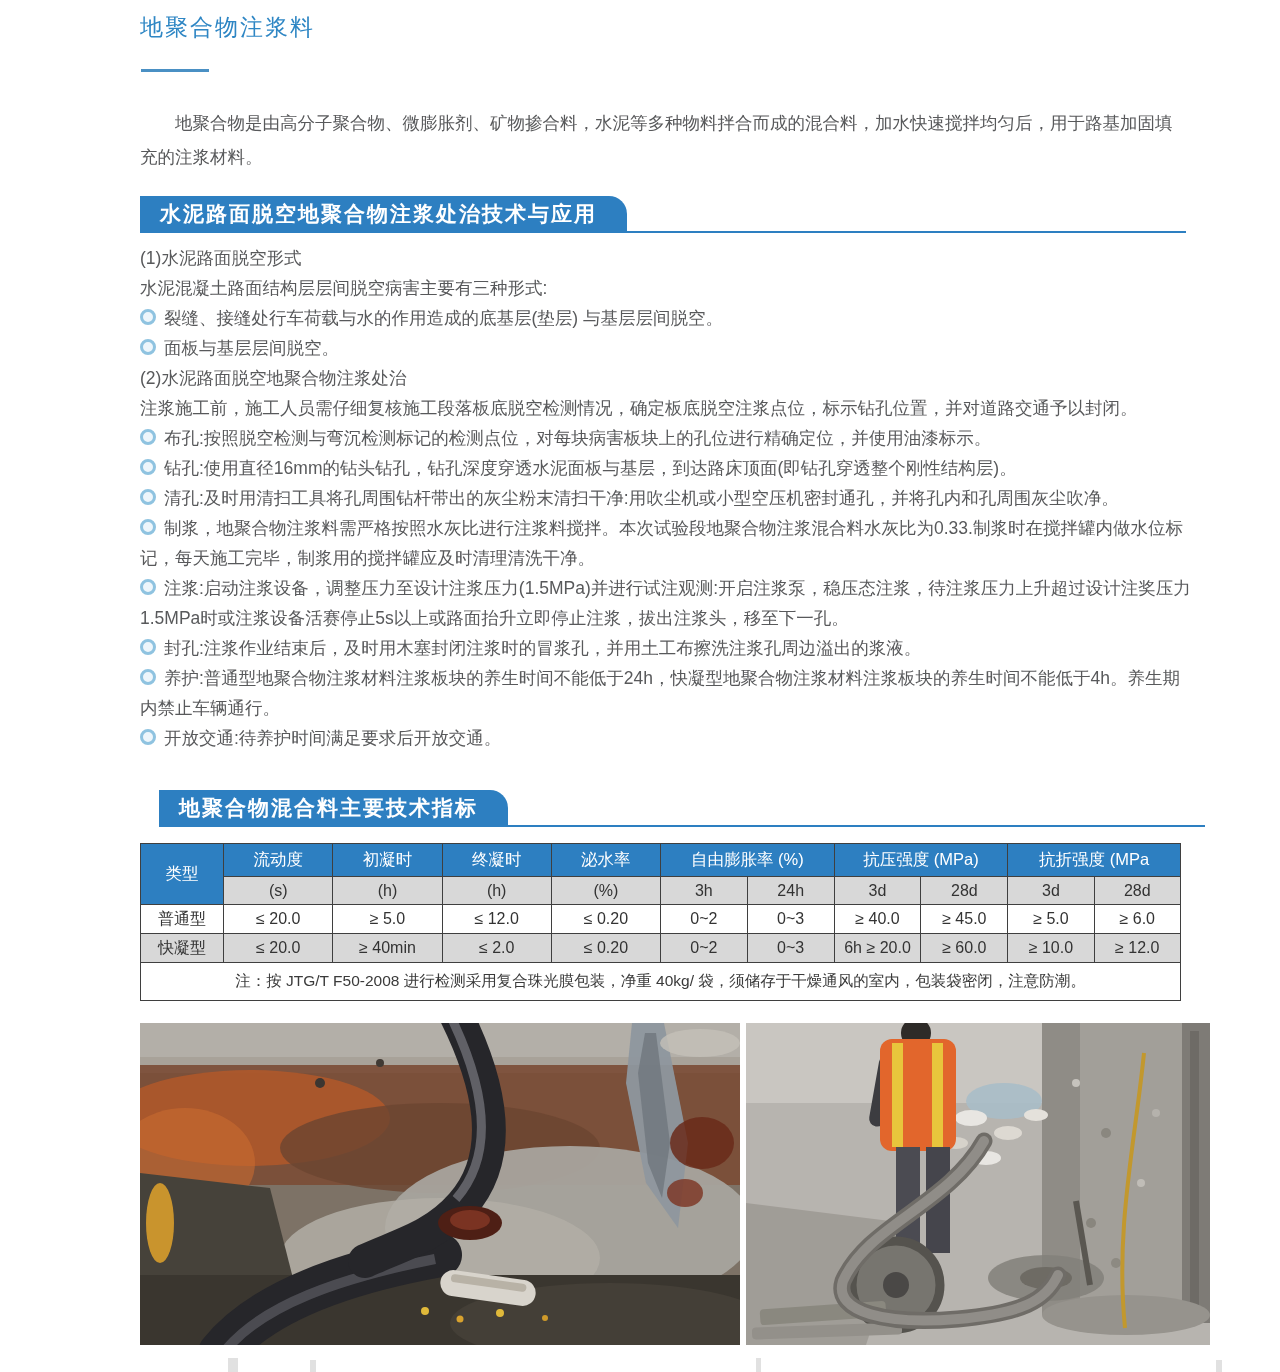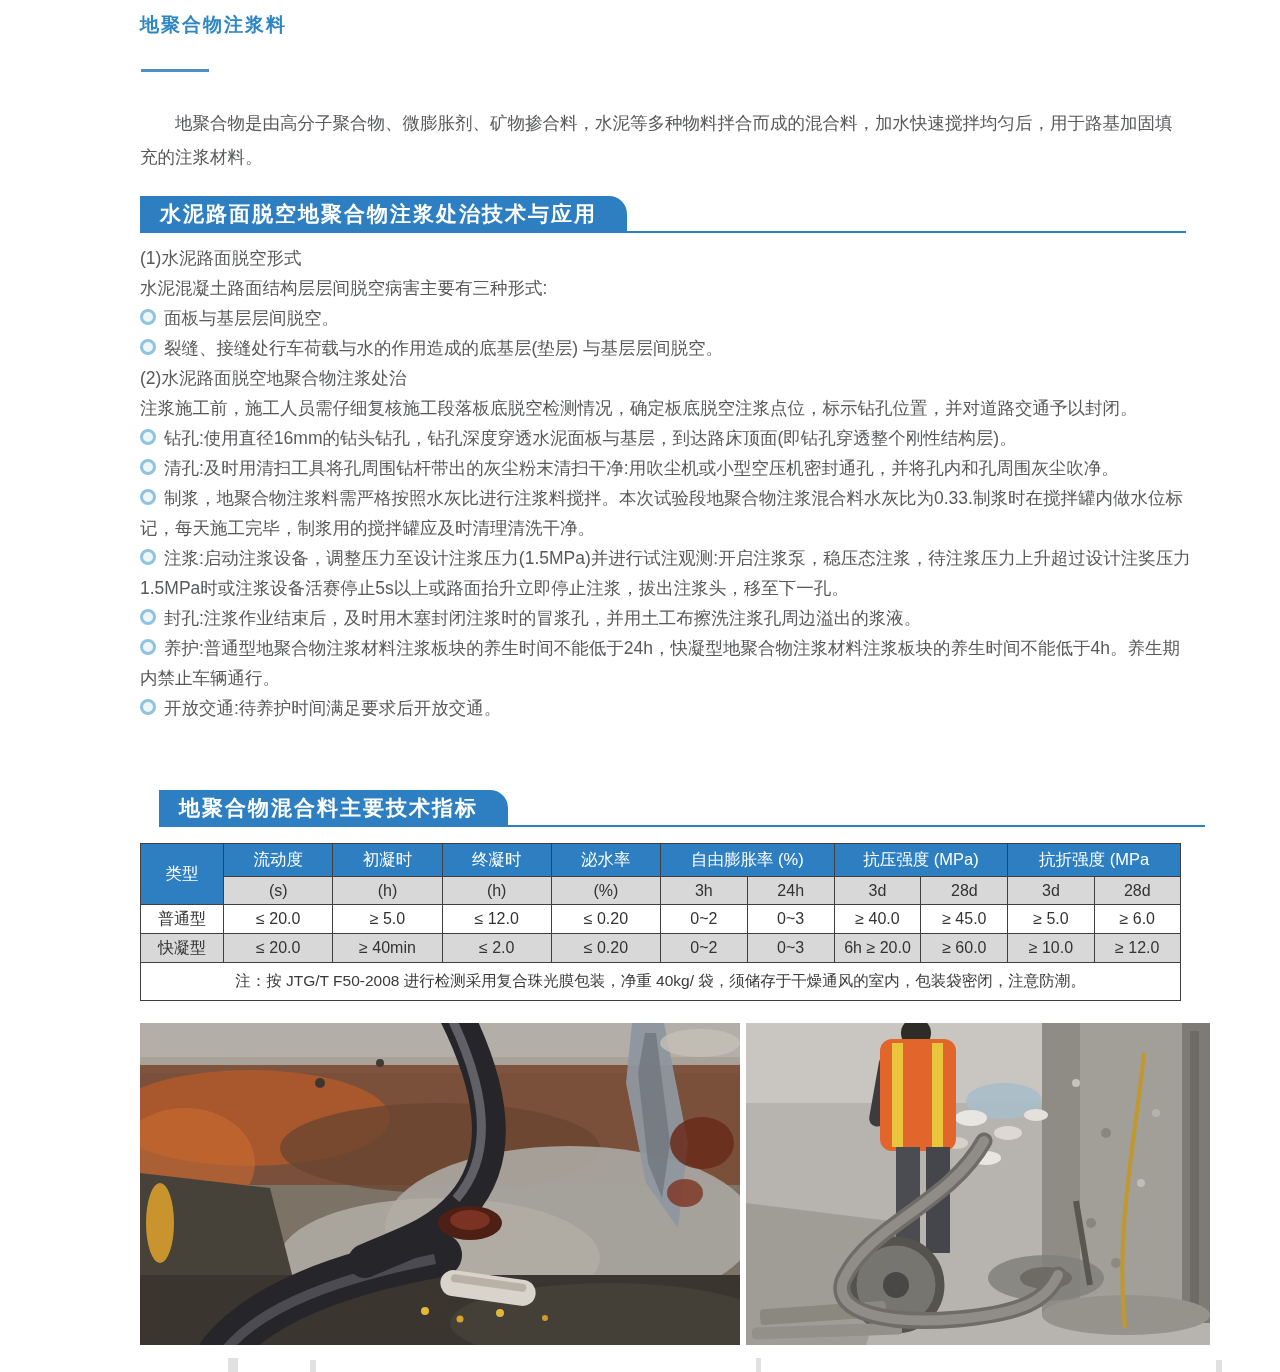"地聚合物注浆料" .doc-title { font-size: 19px -> 23px; font-weight: bold -> normal }
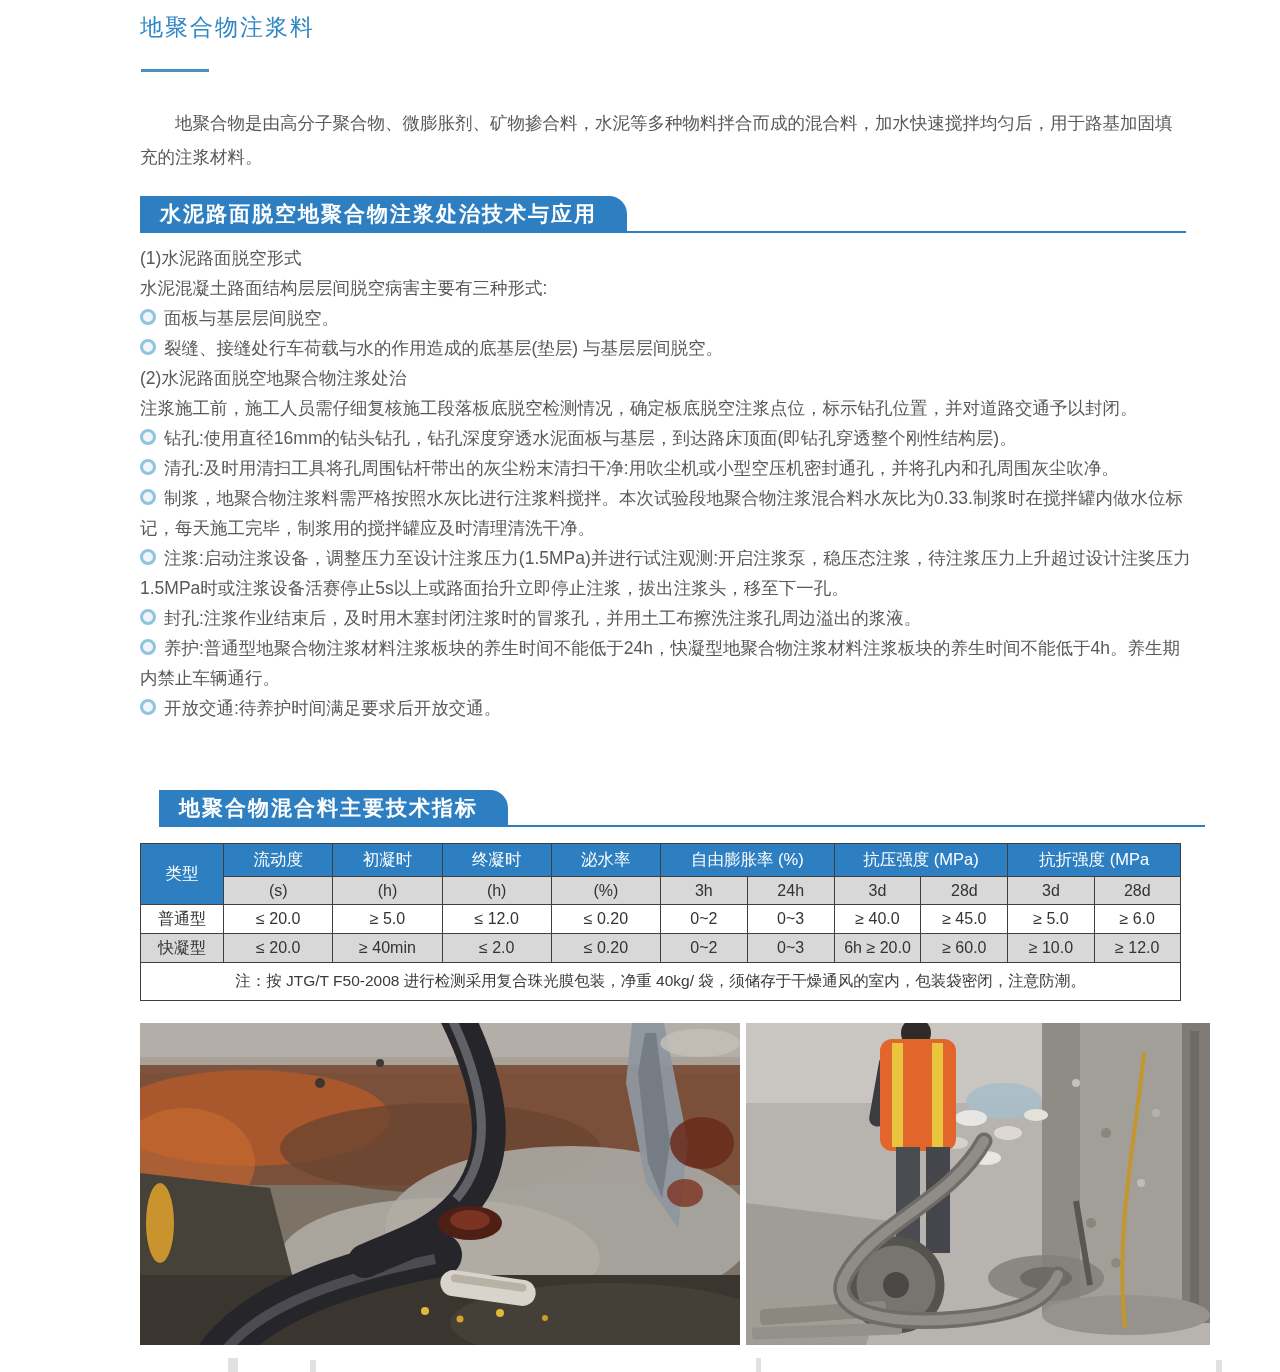"面板与基层层间脱空。" p { order: before "裂缝、接缝处行车荷载与水的作用造成的底基层(垫层) 与基层层间脱空。" -> after "裂缝、接缝处行车荷载与水的作用造成的底基层(垫层) 与基层层间脱空。" }
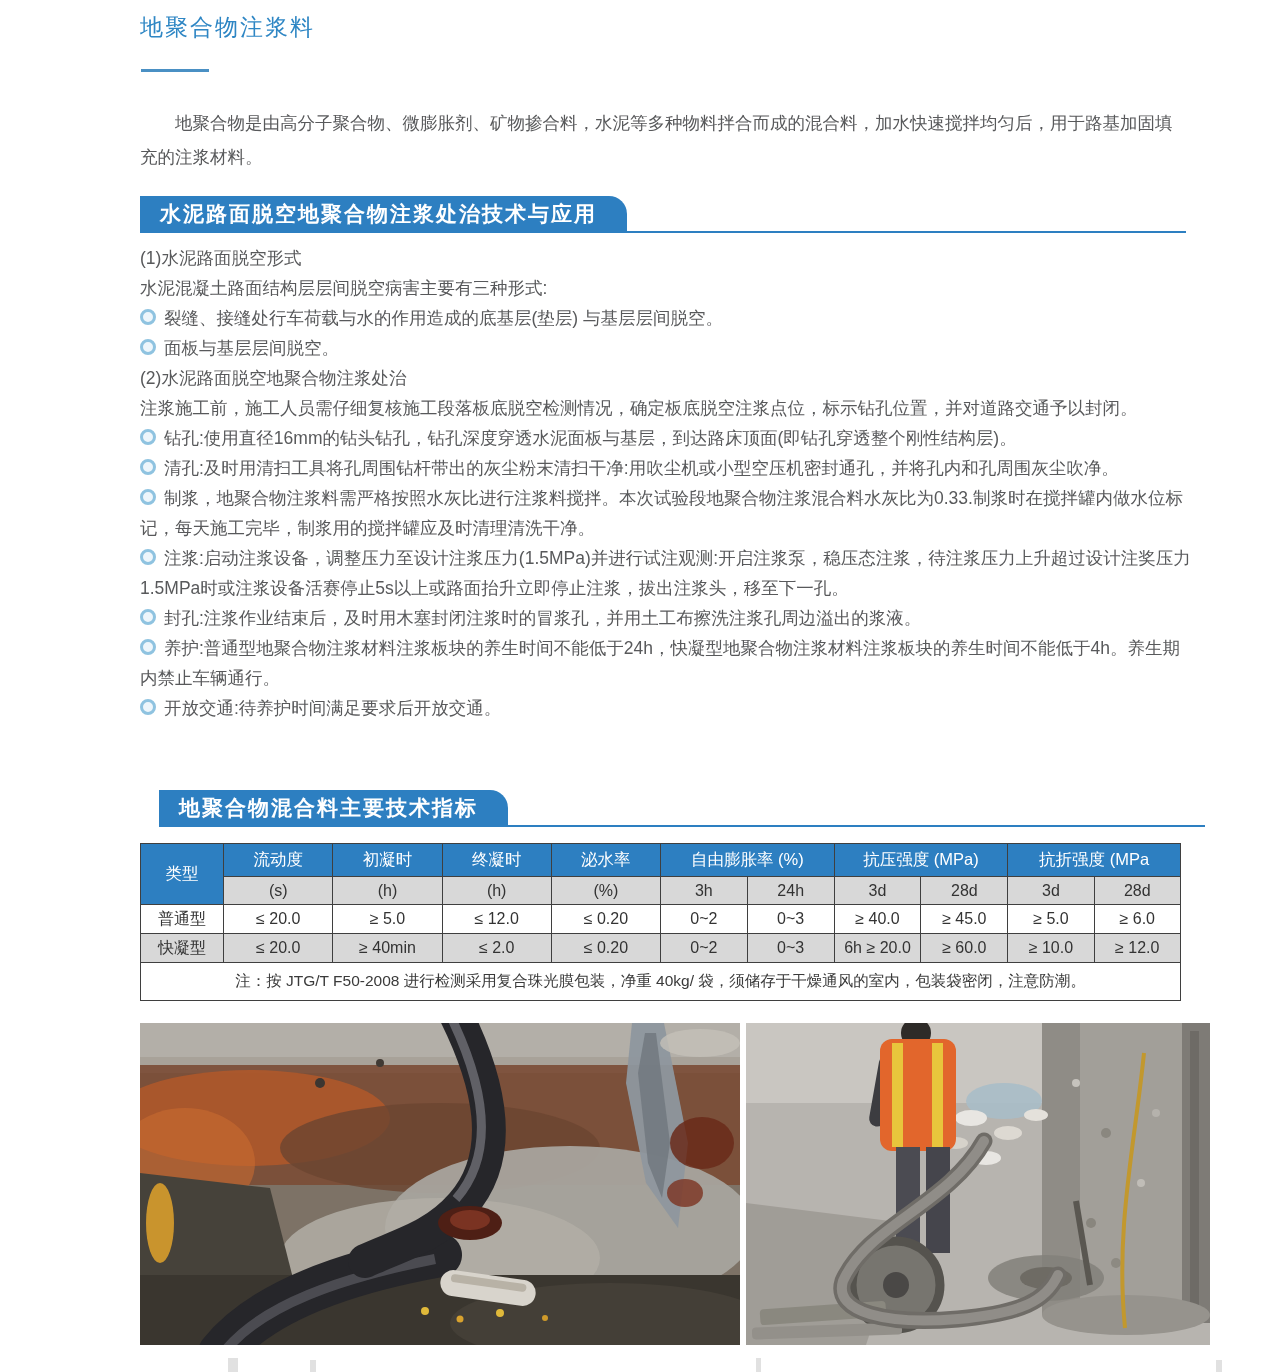"布孔:按照脱空检测与弯沉检测标记的检测点位，对每块病害板块上的孔位进行精确定位，" p { html: none -> <p><span></span><span>布孔:按照脱空检测与弯沉检测标记的检测点位，对每块病害板块上的孔位进行精确定位，并使用油漆标示。</span></p> }
